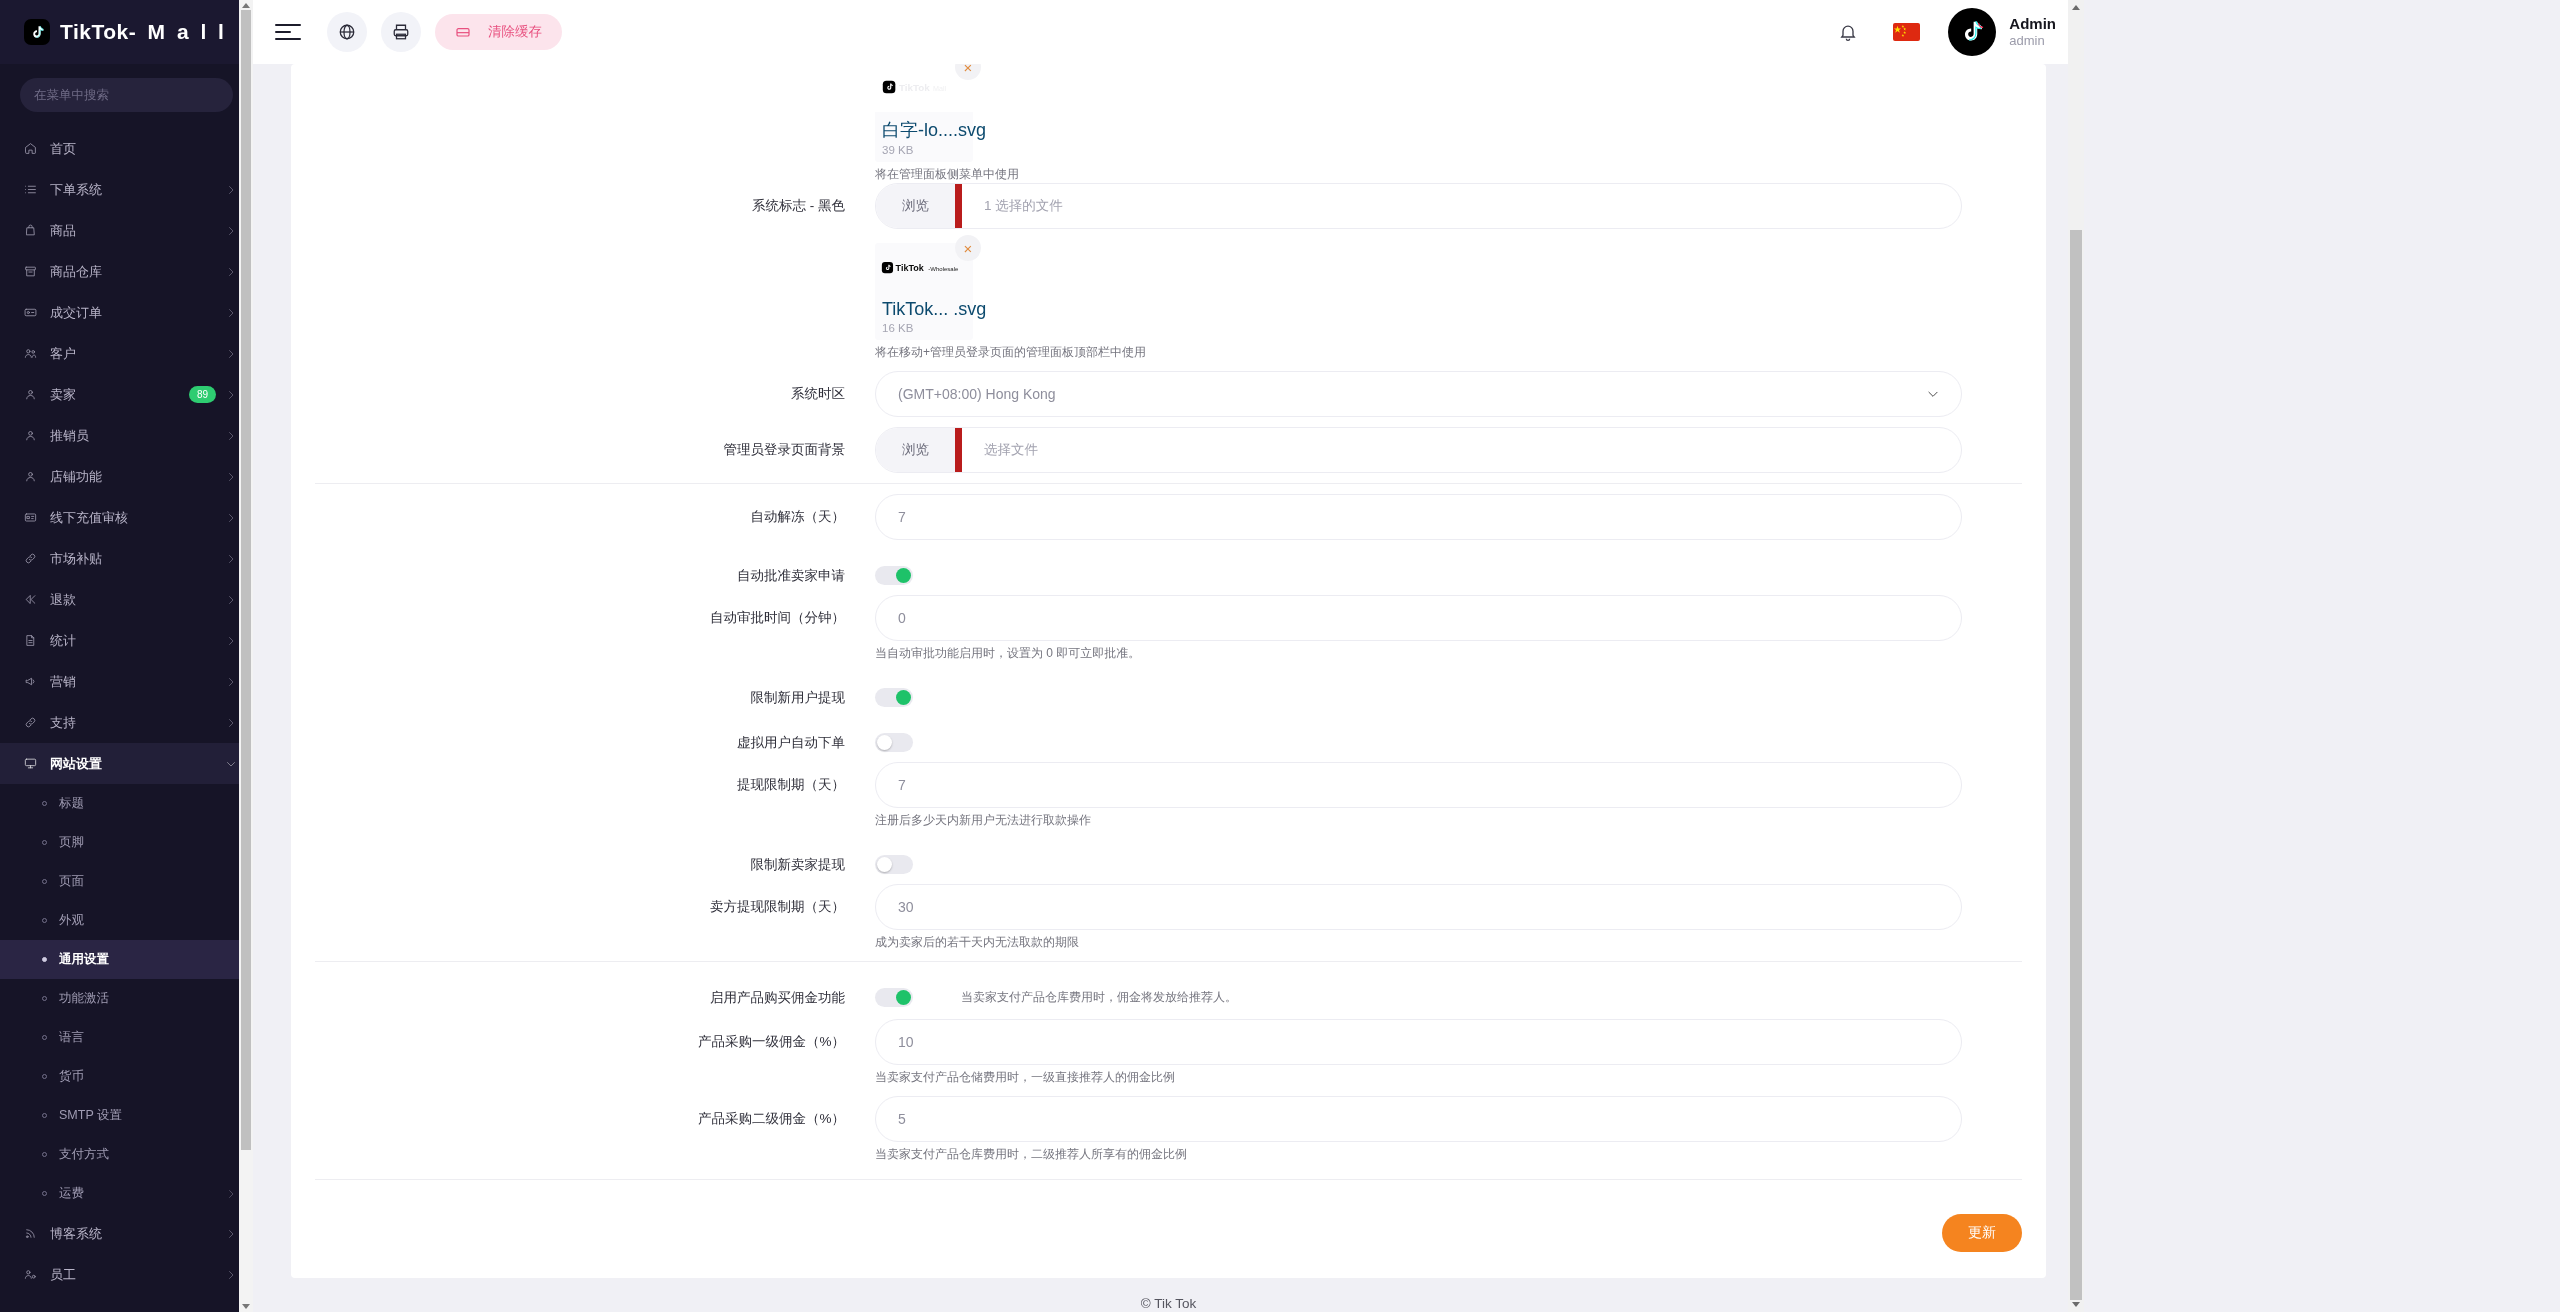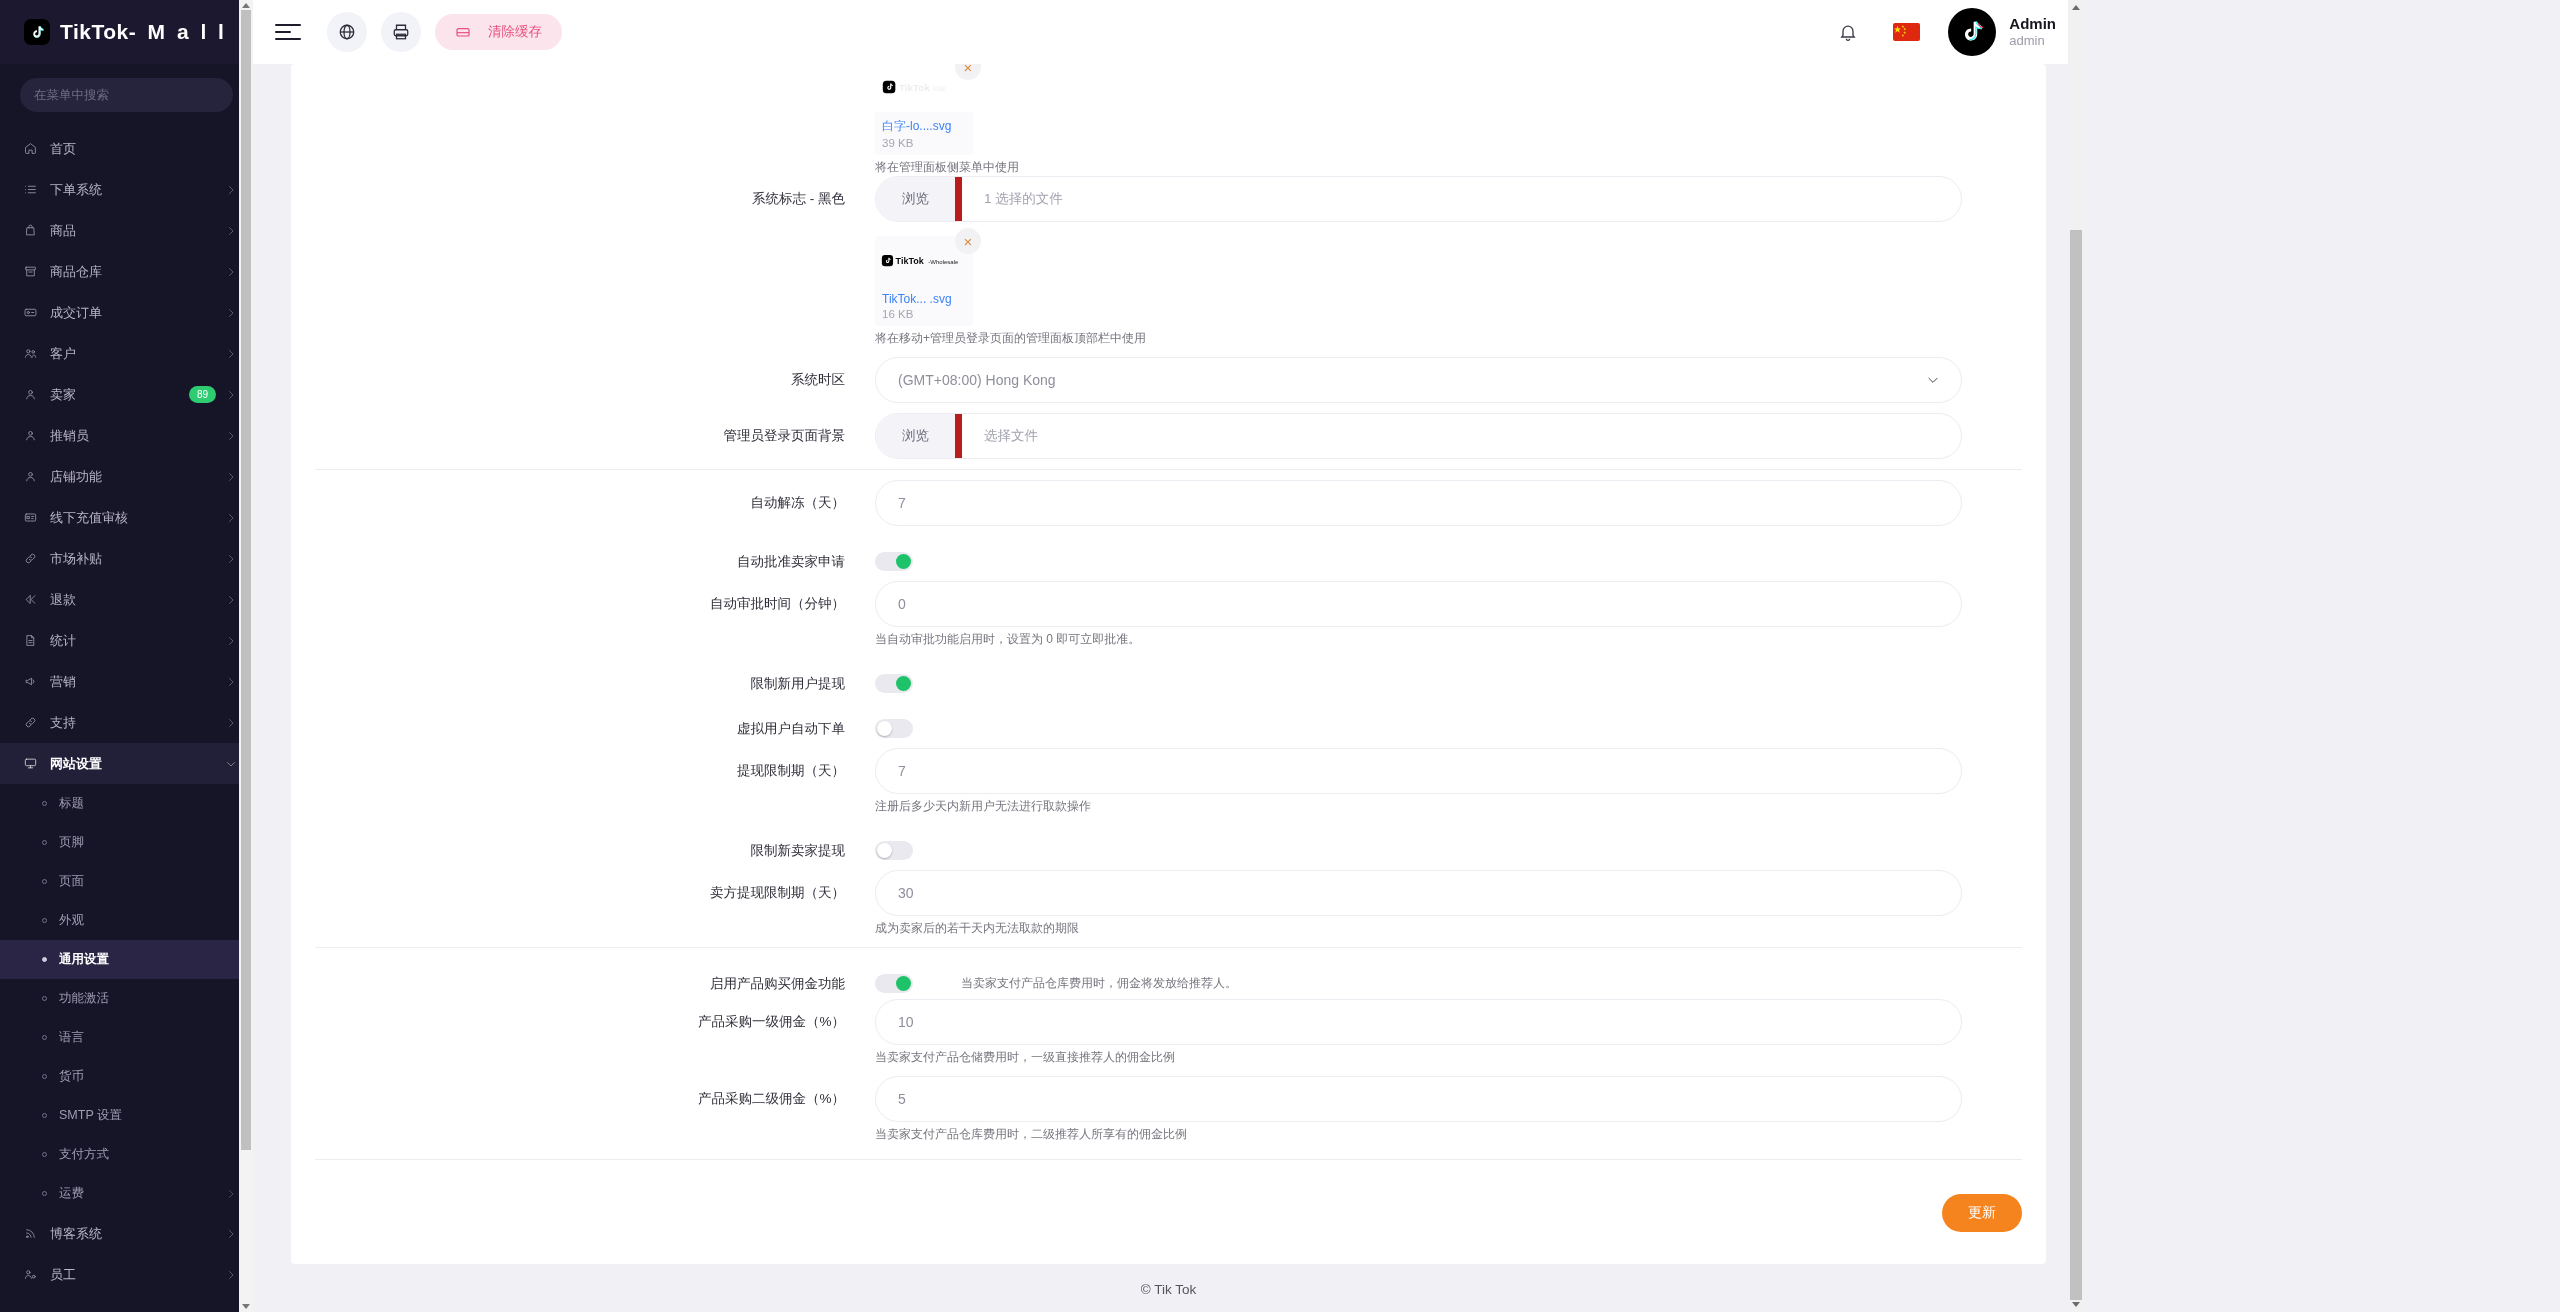"白字-lo....svg" .thumb-name { color: #3b82f6 -> #0c4a6e; font-size: 12px -> 18px }
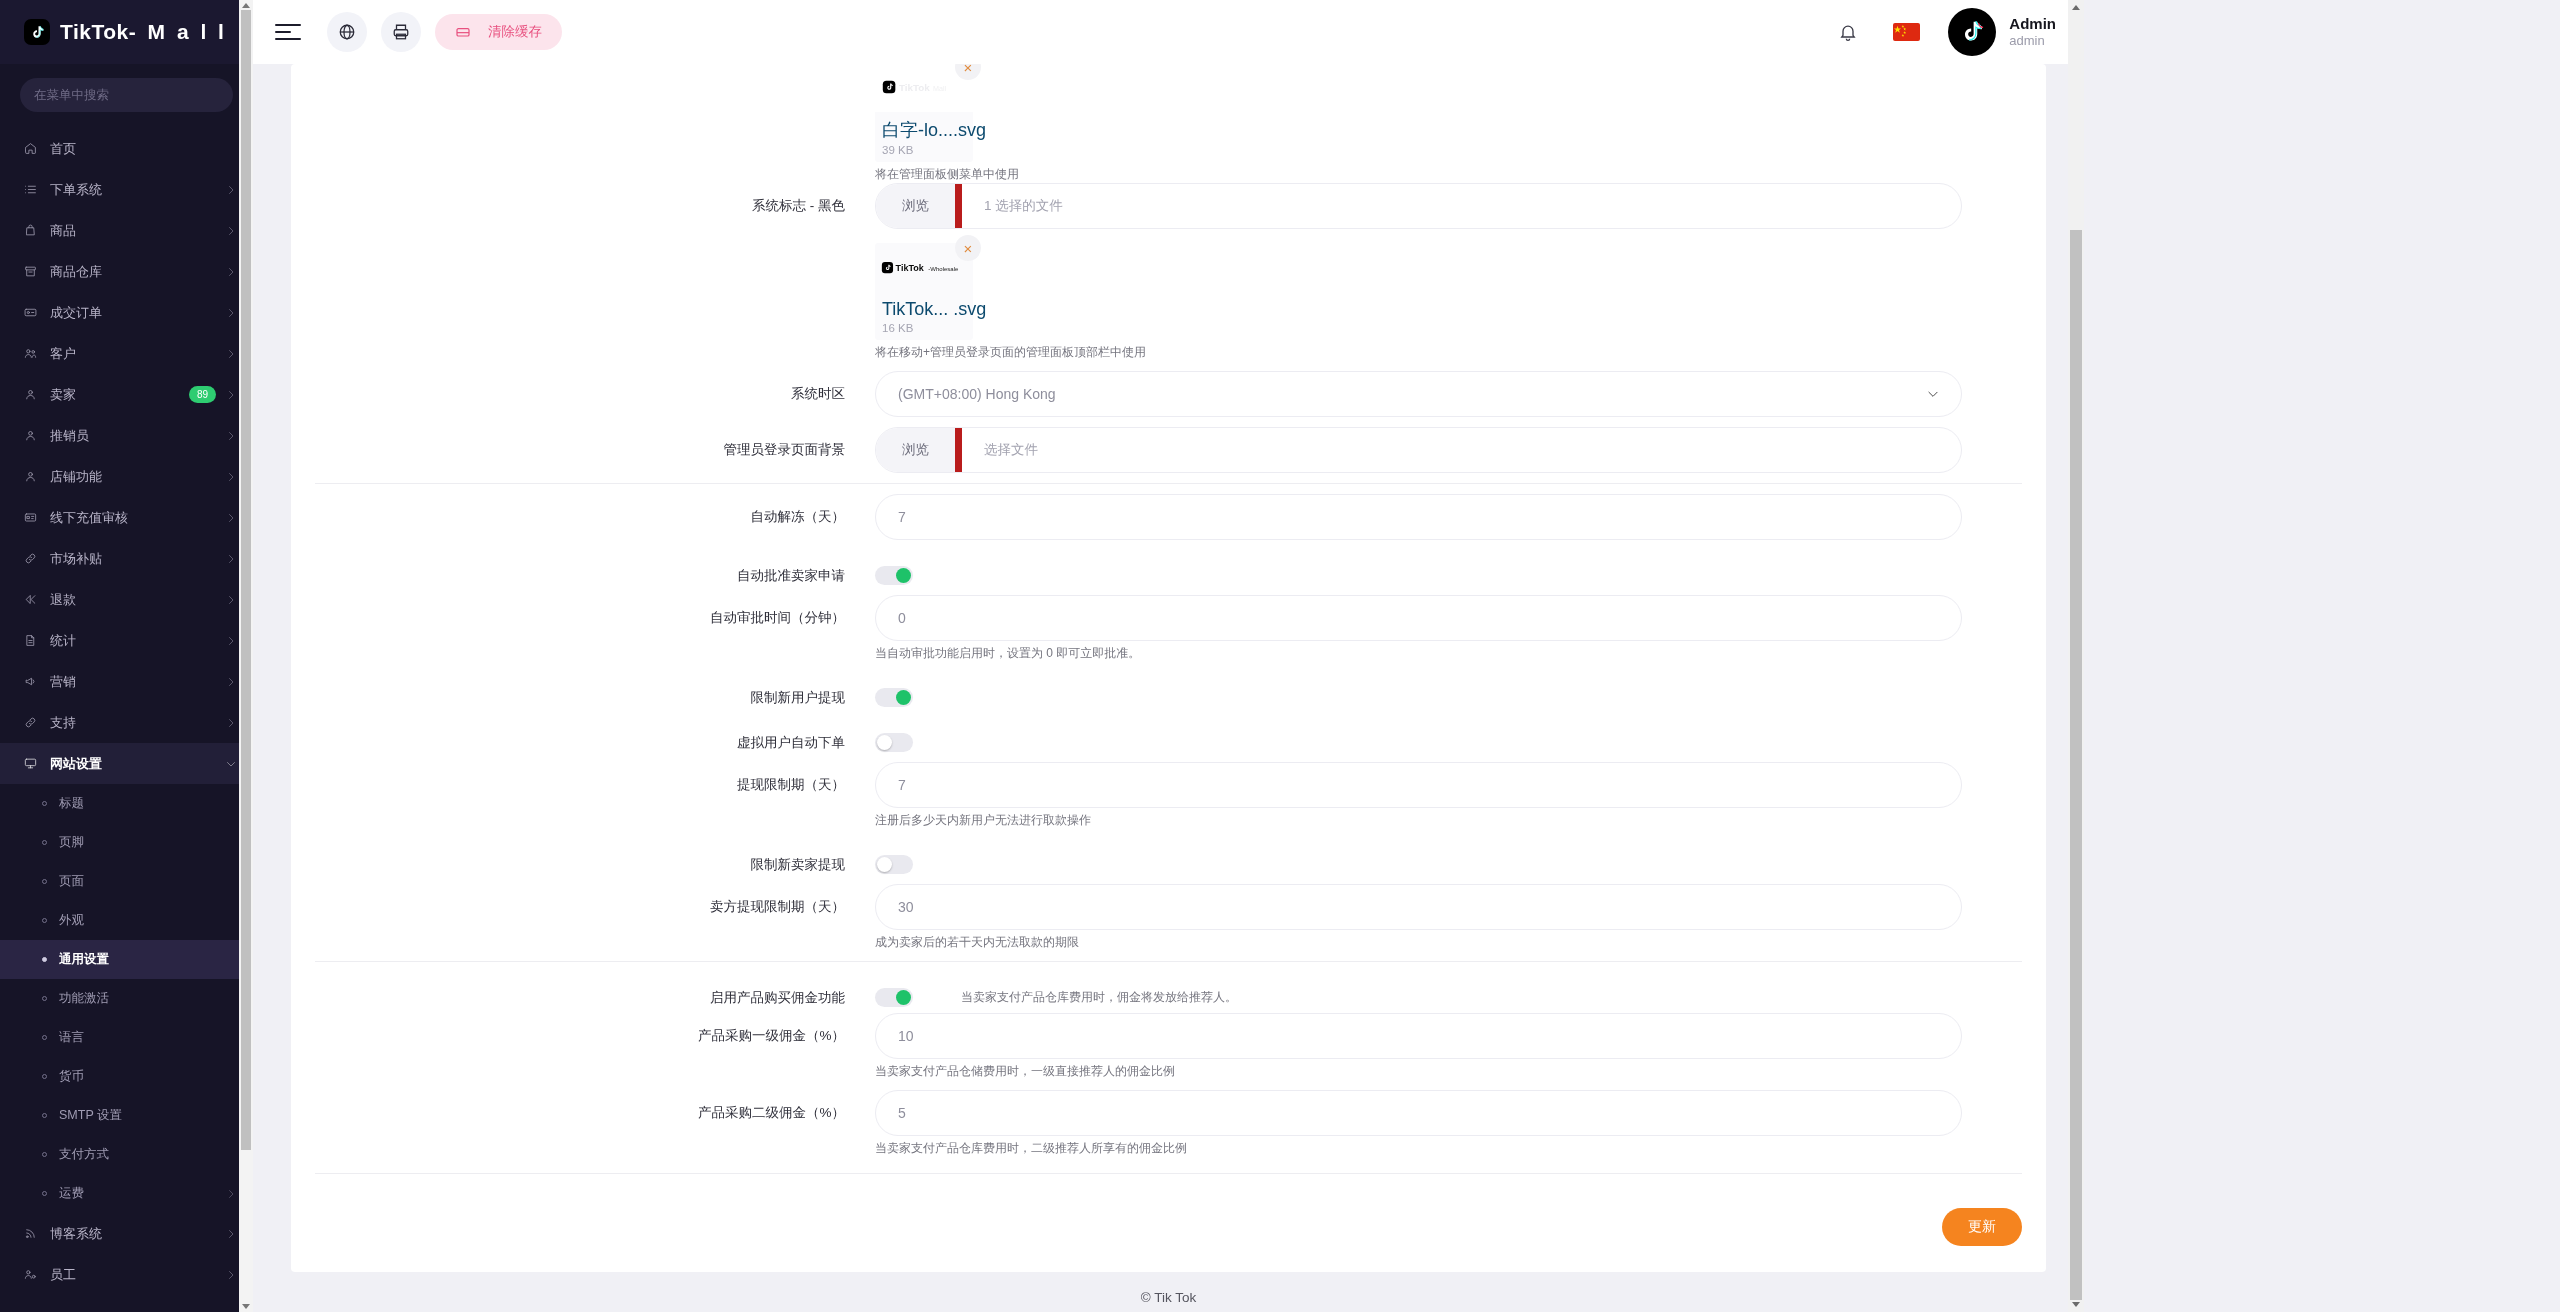"启用产品购买佣金功能" div.row { margin-bottom: 6px -> 12px }
